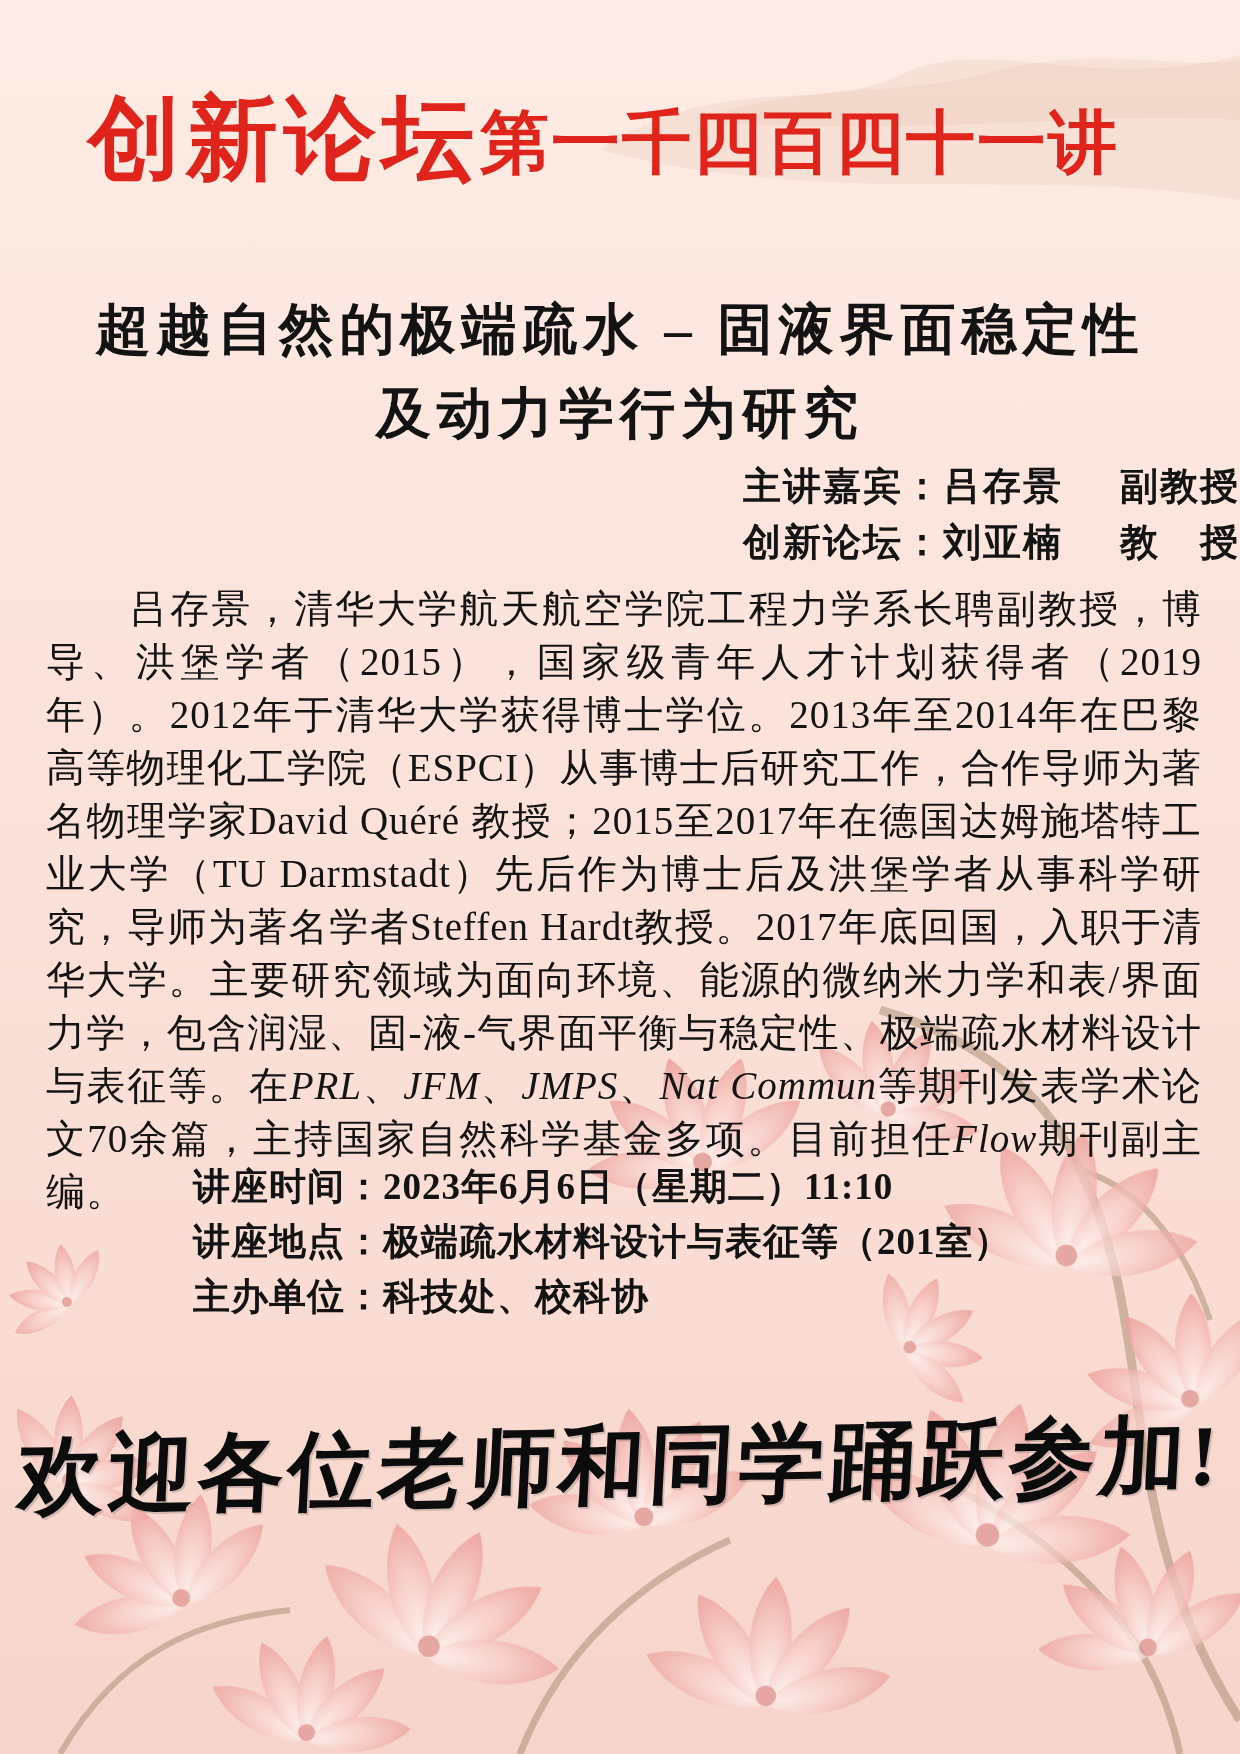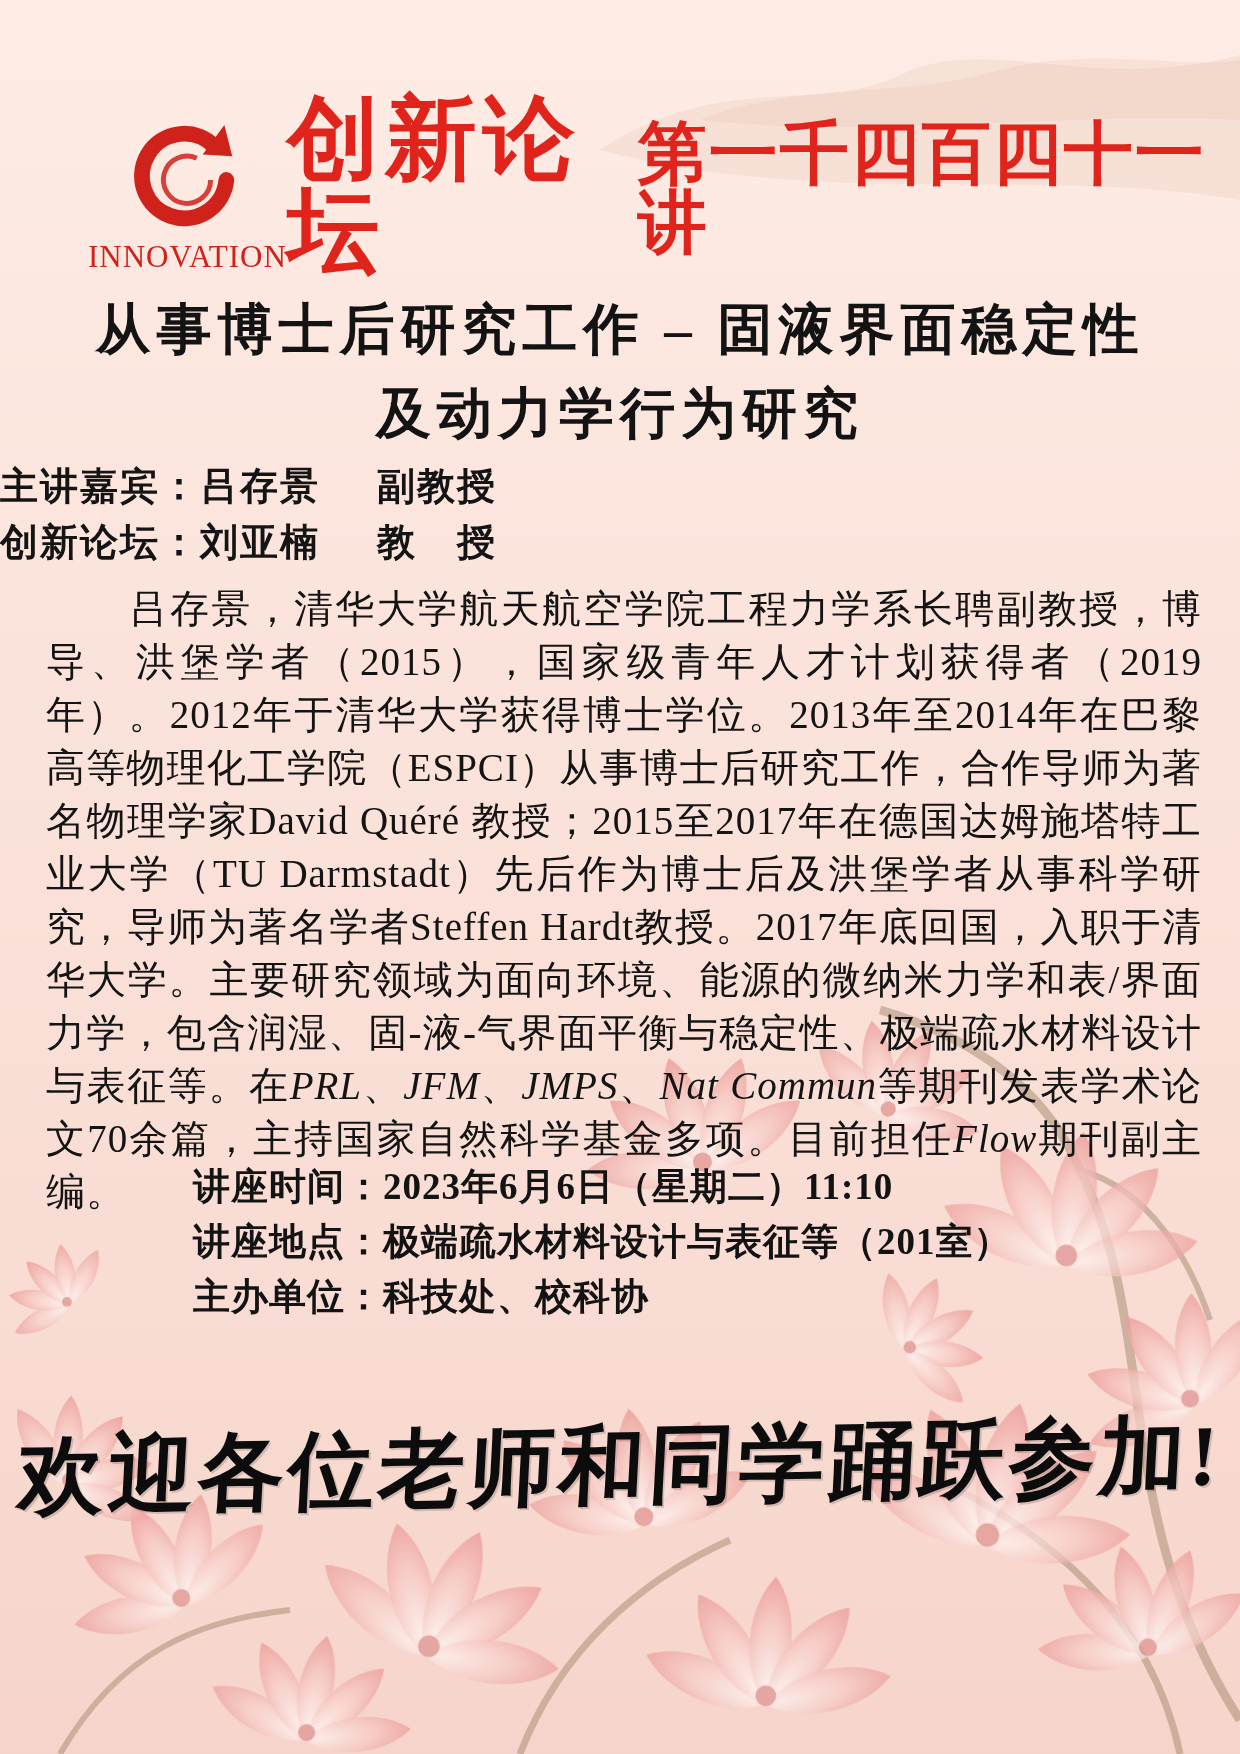"INNOVATION" div.logo-block { html: <div> <div> <svg> <path></path> <path></path> <polygon></polygon> </svg> </div> <div>INNOVATION</div> </div> -> none }
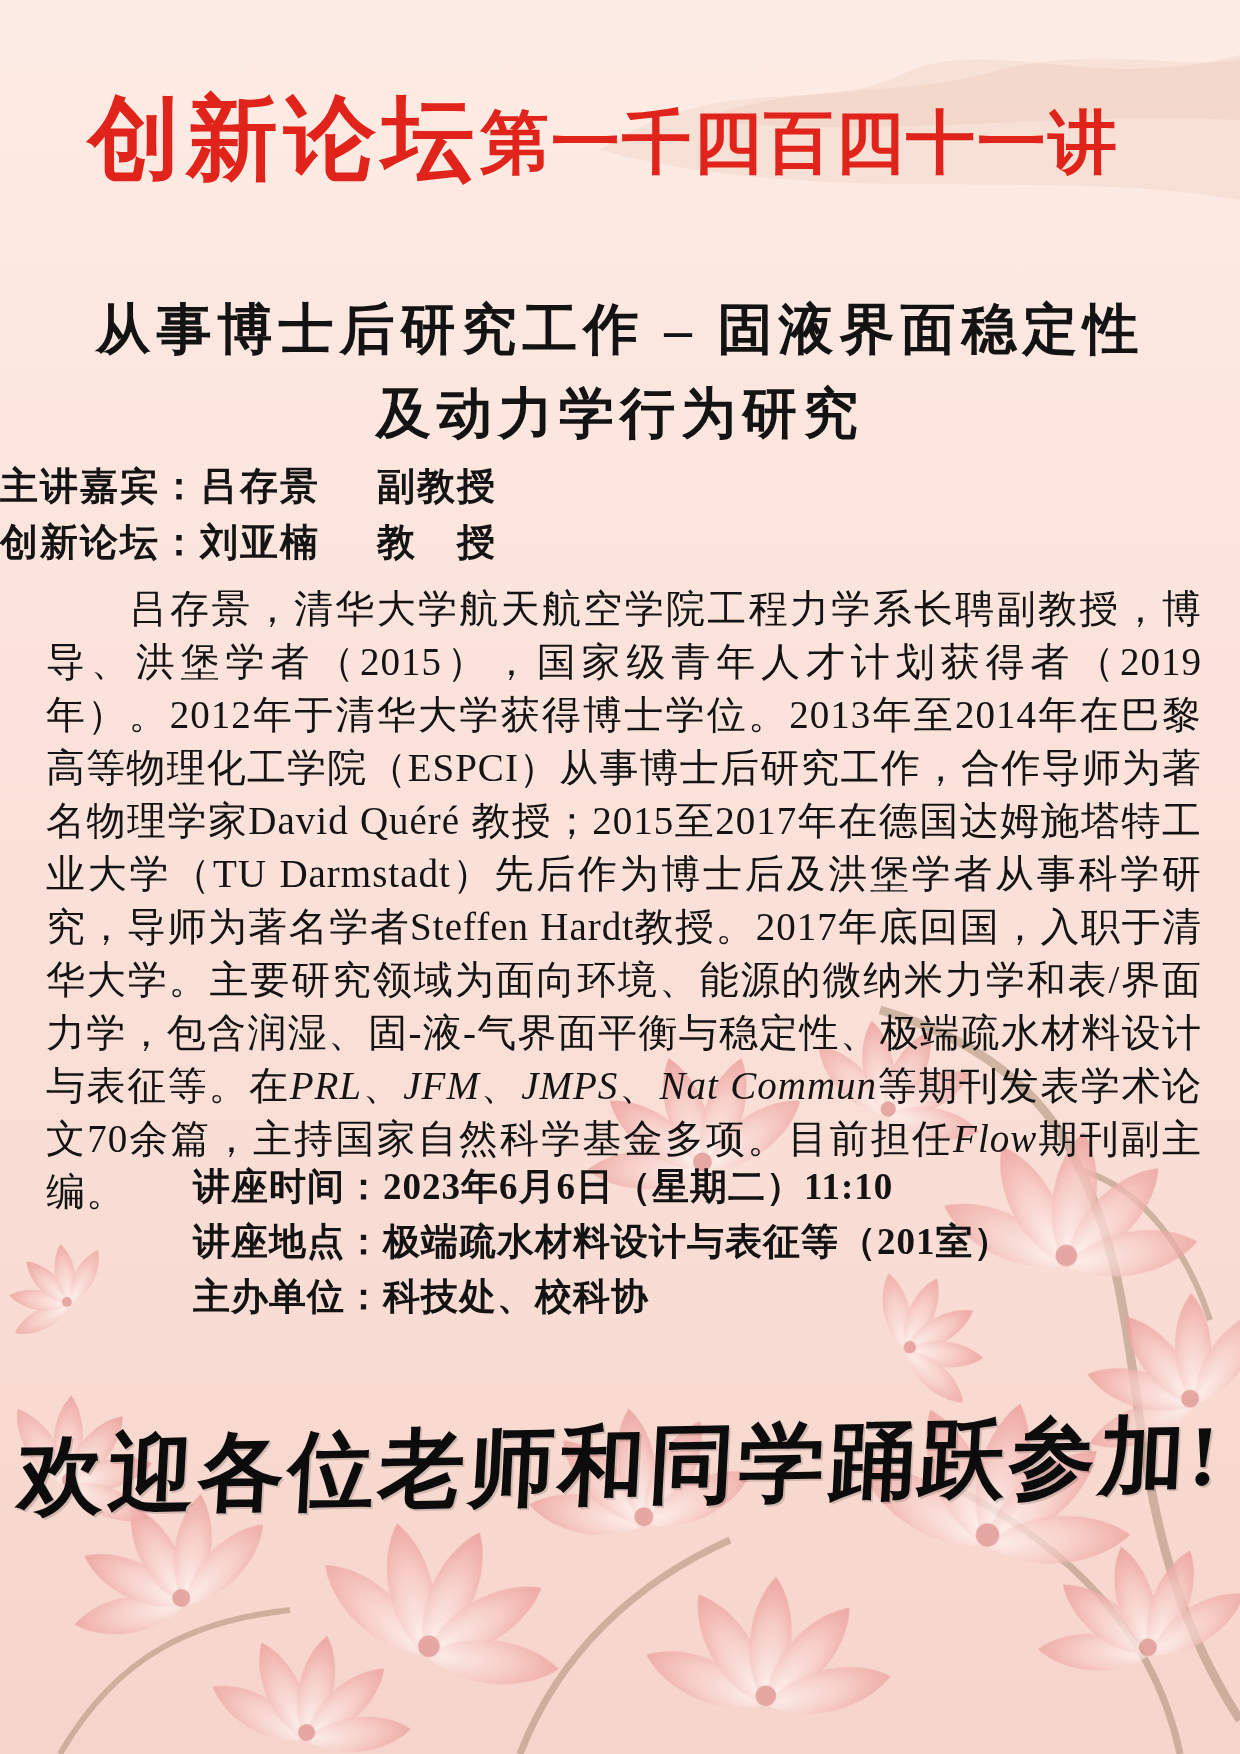"从事博士后研究工作 – 固液界面稳定性" div { text: 从事博士后研究工作 -> 超越自然的极端疏水 }
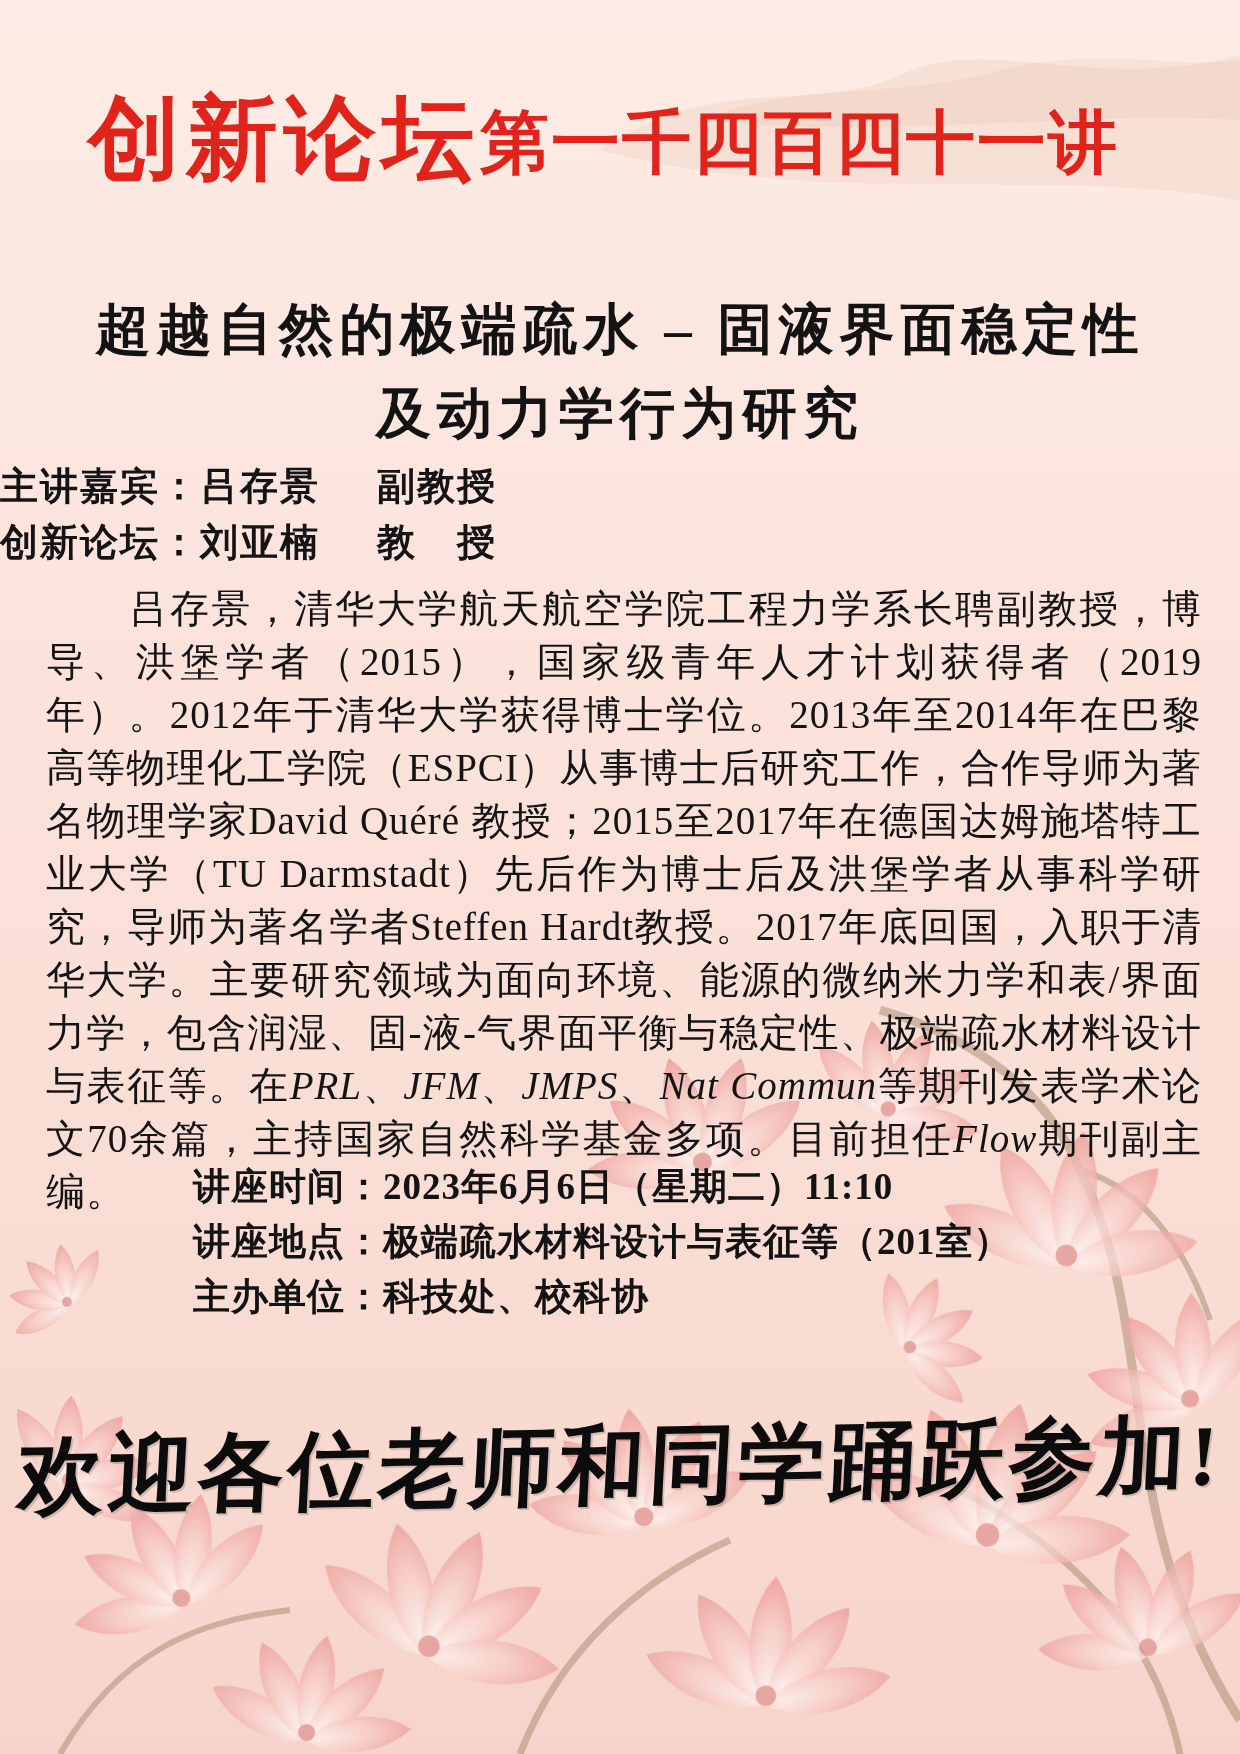"主讲嘉宾：吕存景 副教授" .speakers { text-align: left -> right }
